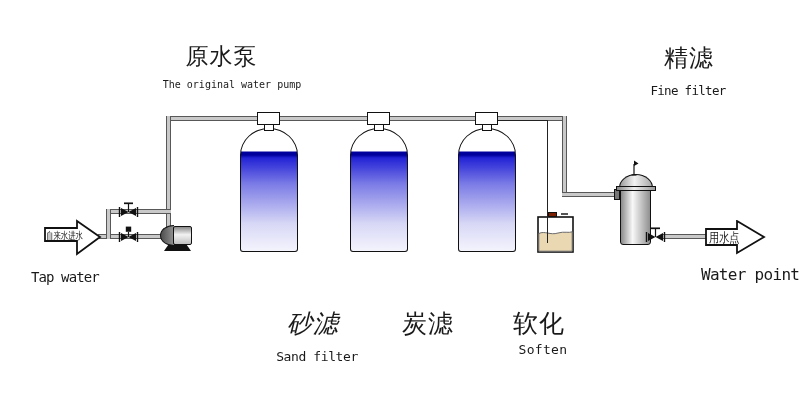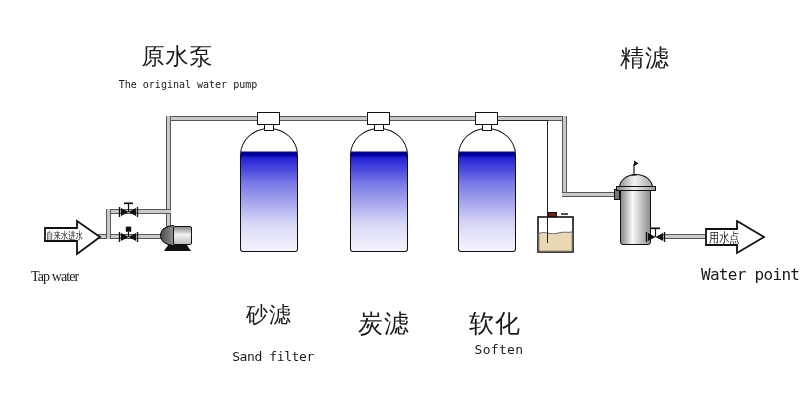"原水泵" .center { margin-left: none -> 44px }
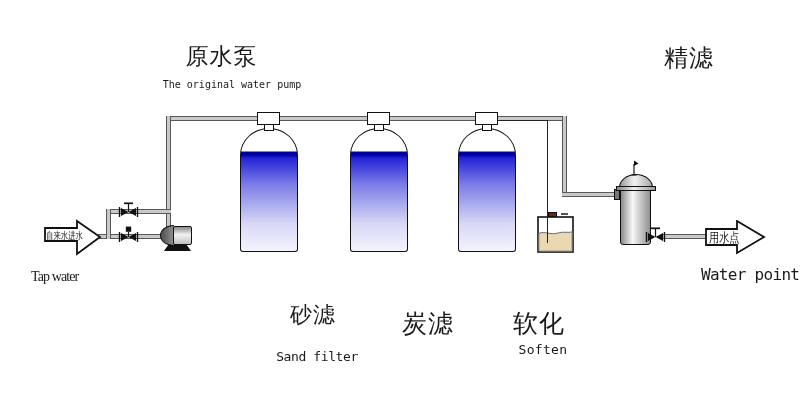"Fine filter" div.lbl { html: none -> <div>Fine filter</div> }
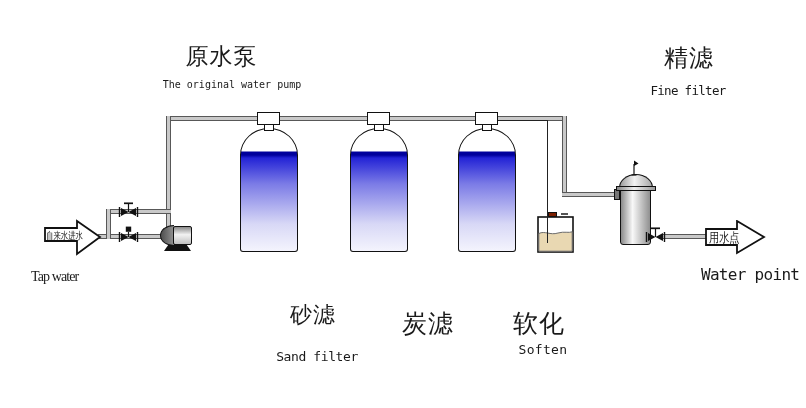"Tap water" div.lbl { font-family: Liberation Serif, serif -> none }
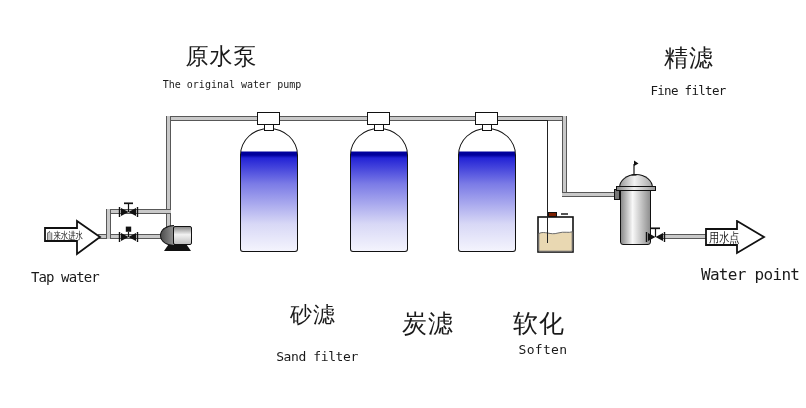"砂滤" div.lbl { font-size: 22px -> 25px; font-style: none -> italic; top: 300px -> 307px }
